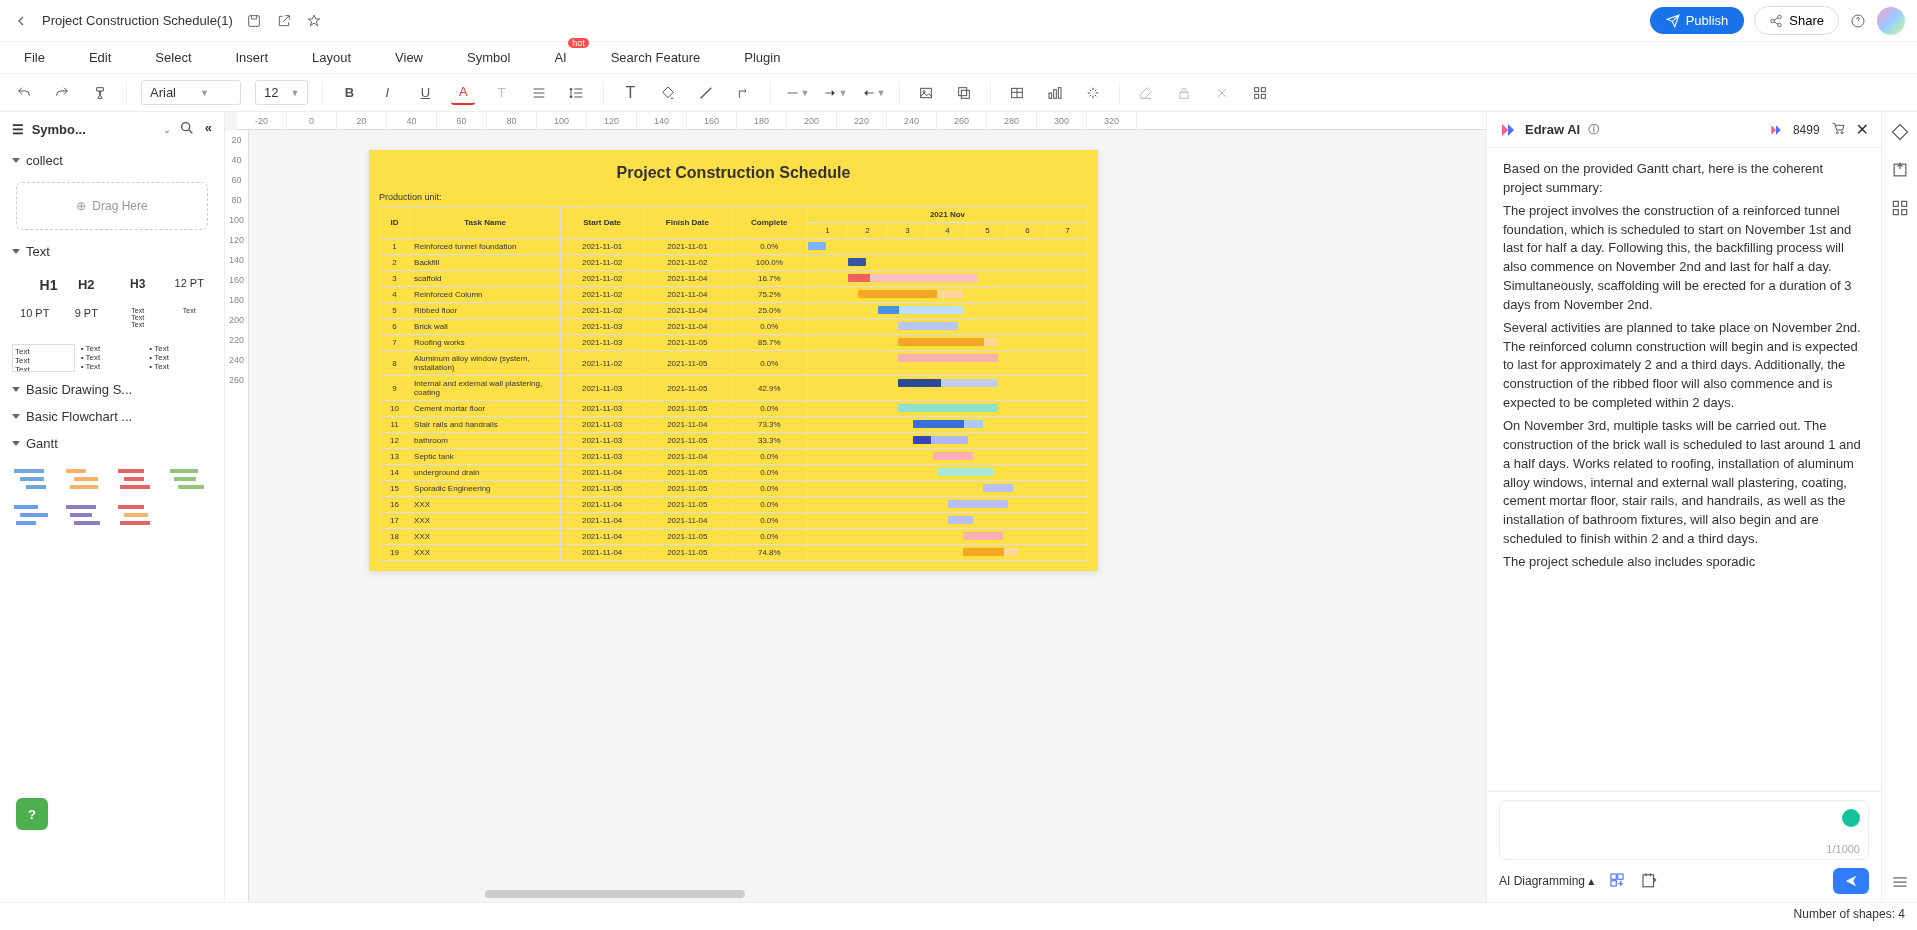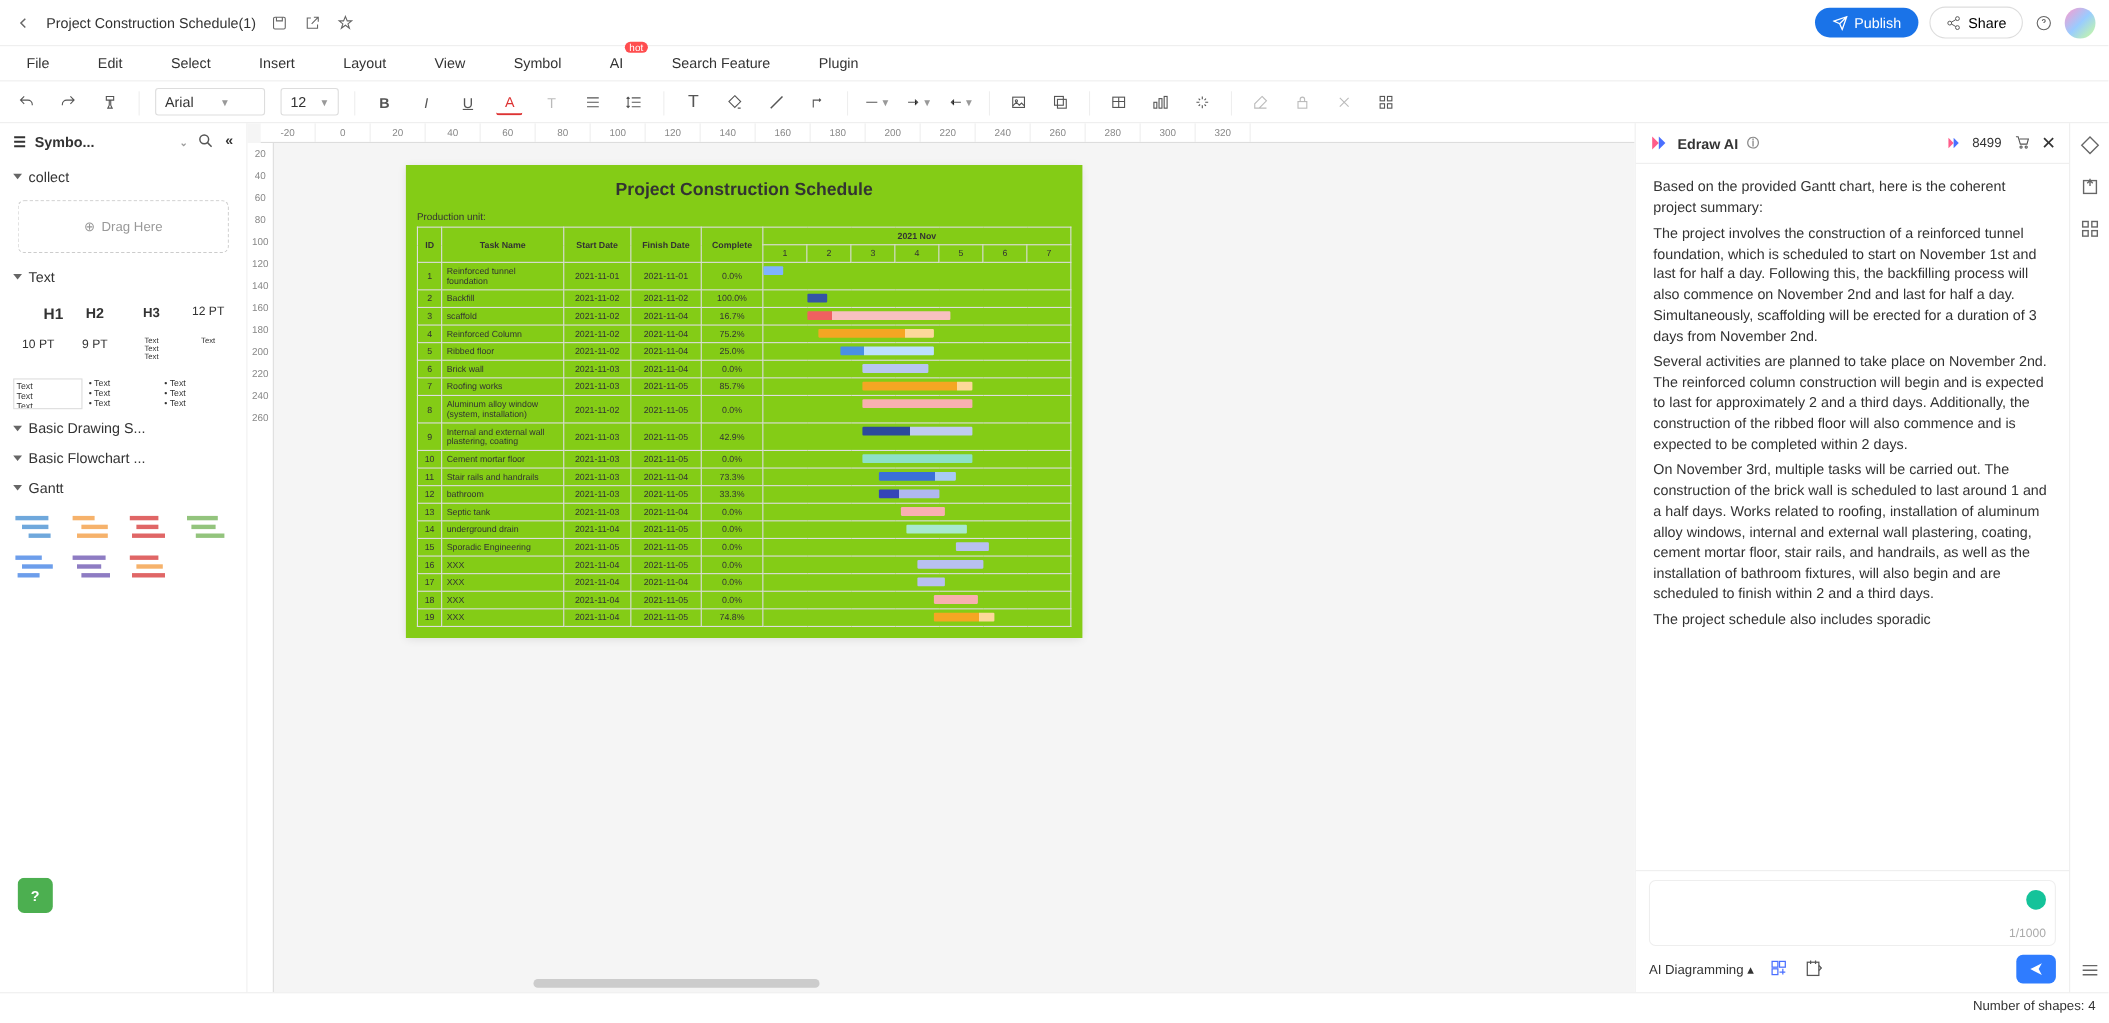"Arial" .toolbar { align-items: flex-end -> center }
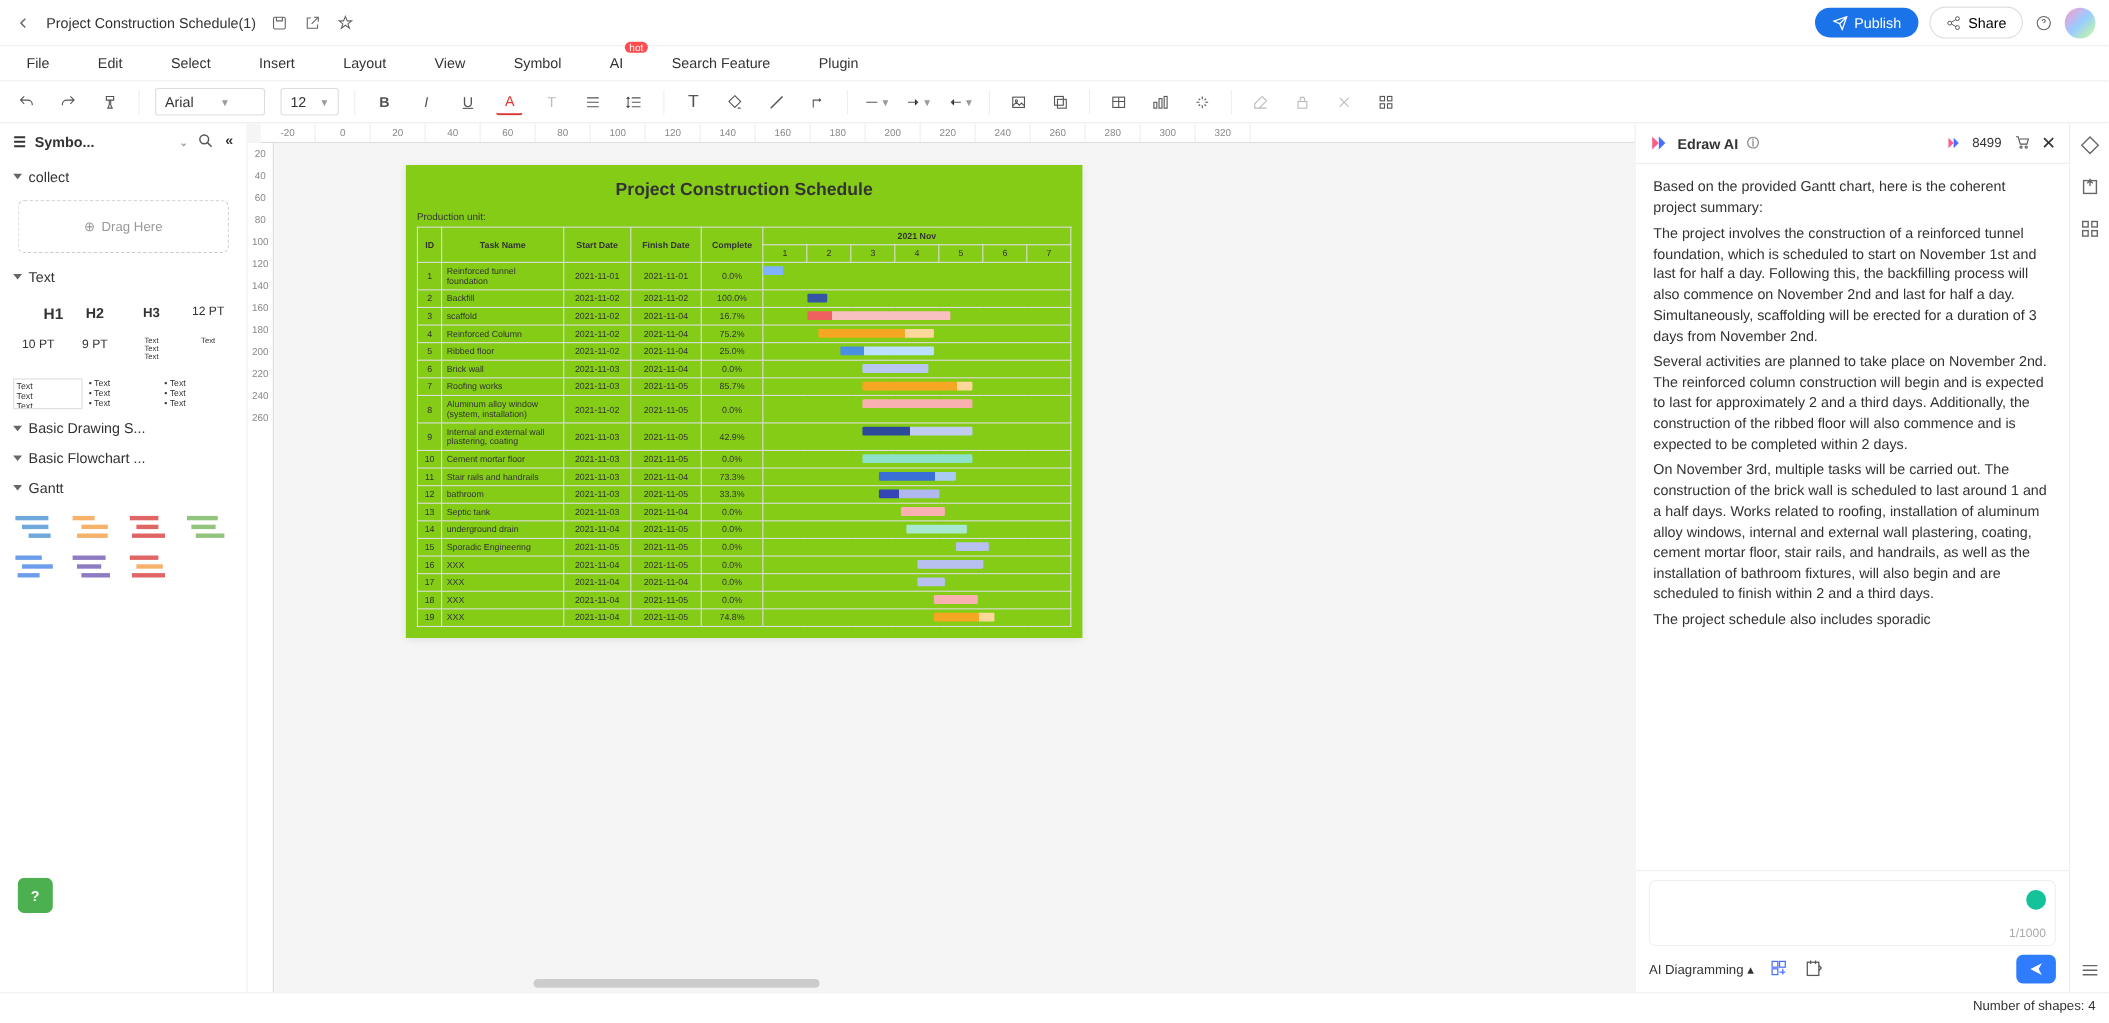"Project Construction Schedule" .page { background: #84cc16 -> #fde047; width: 615px -> 729px }
